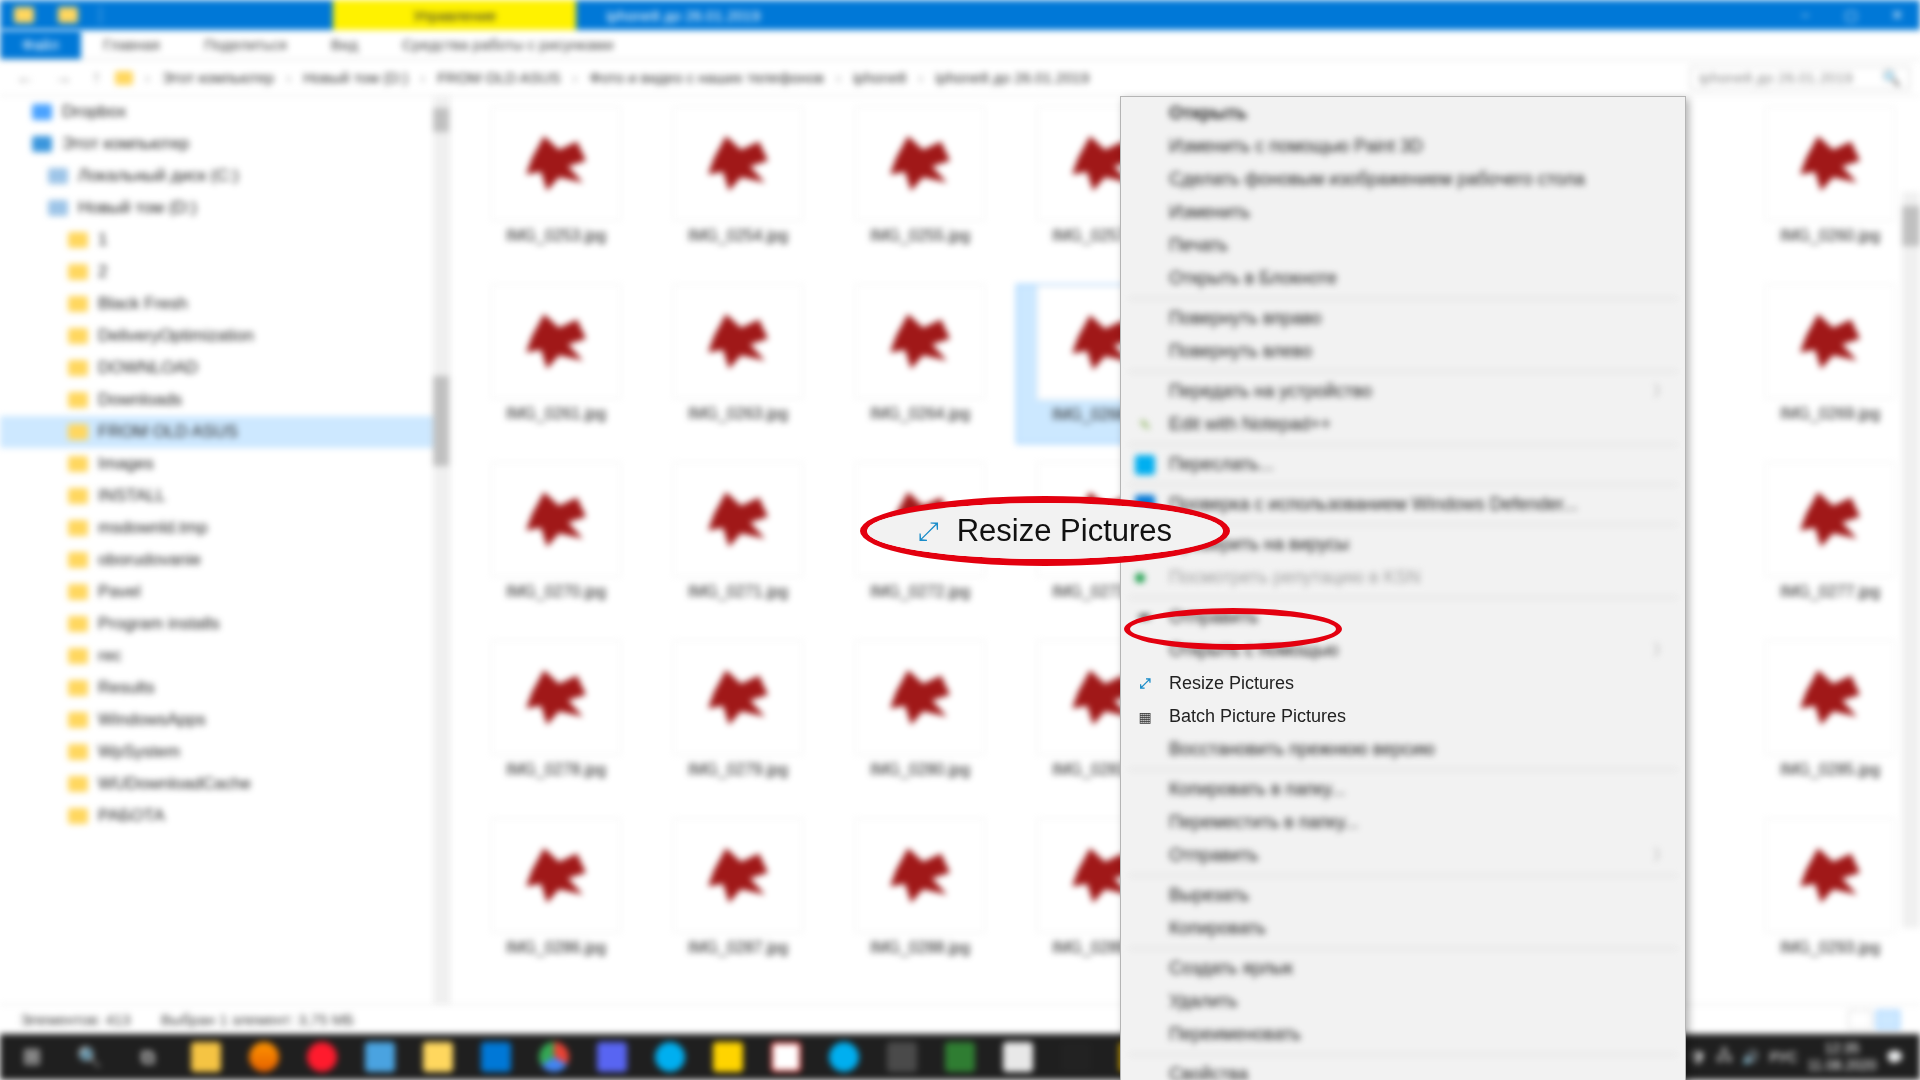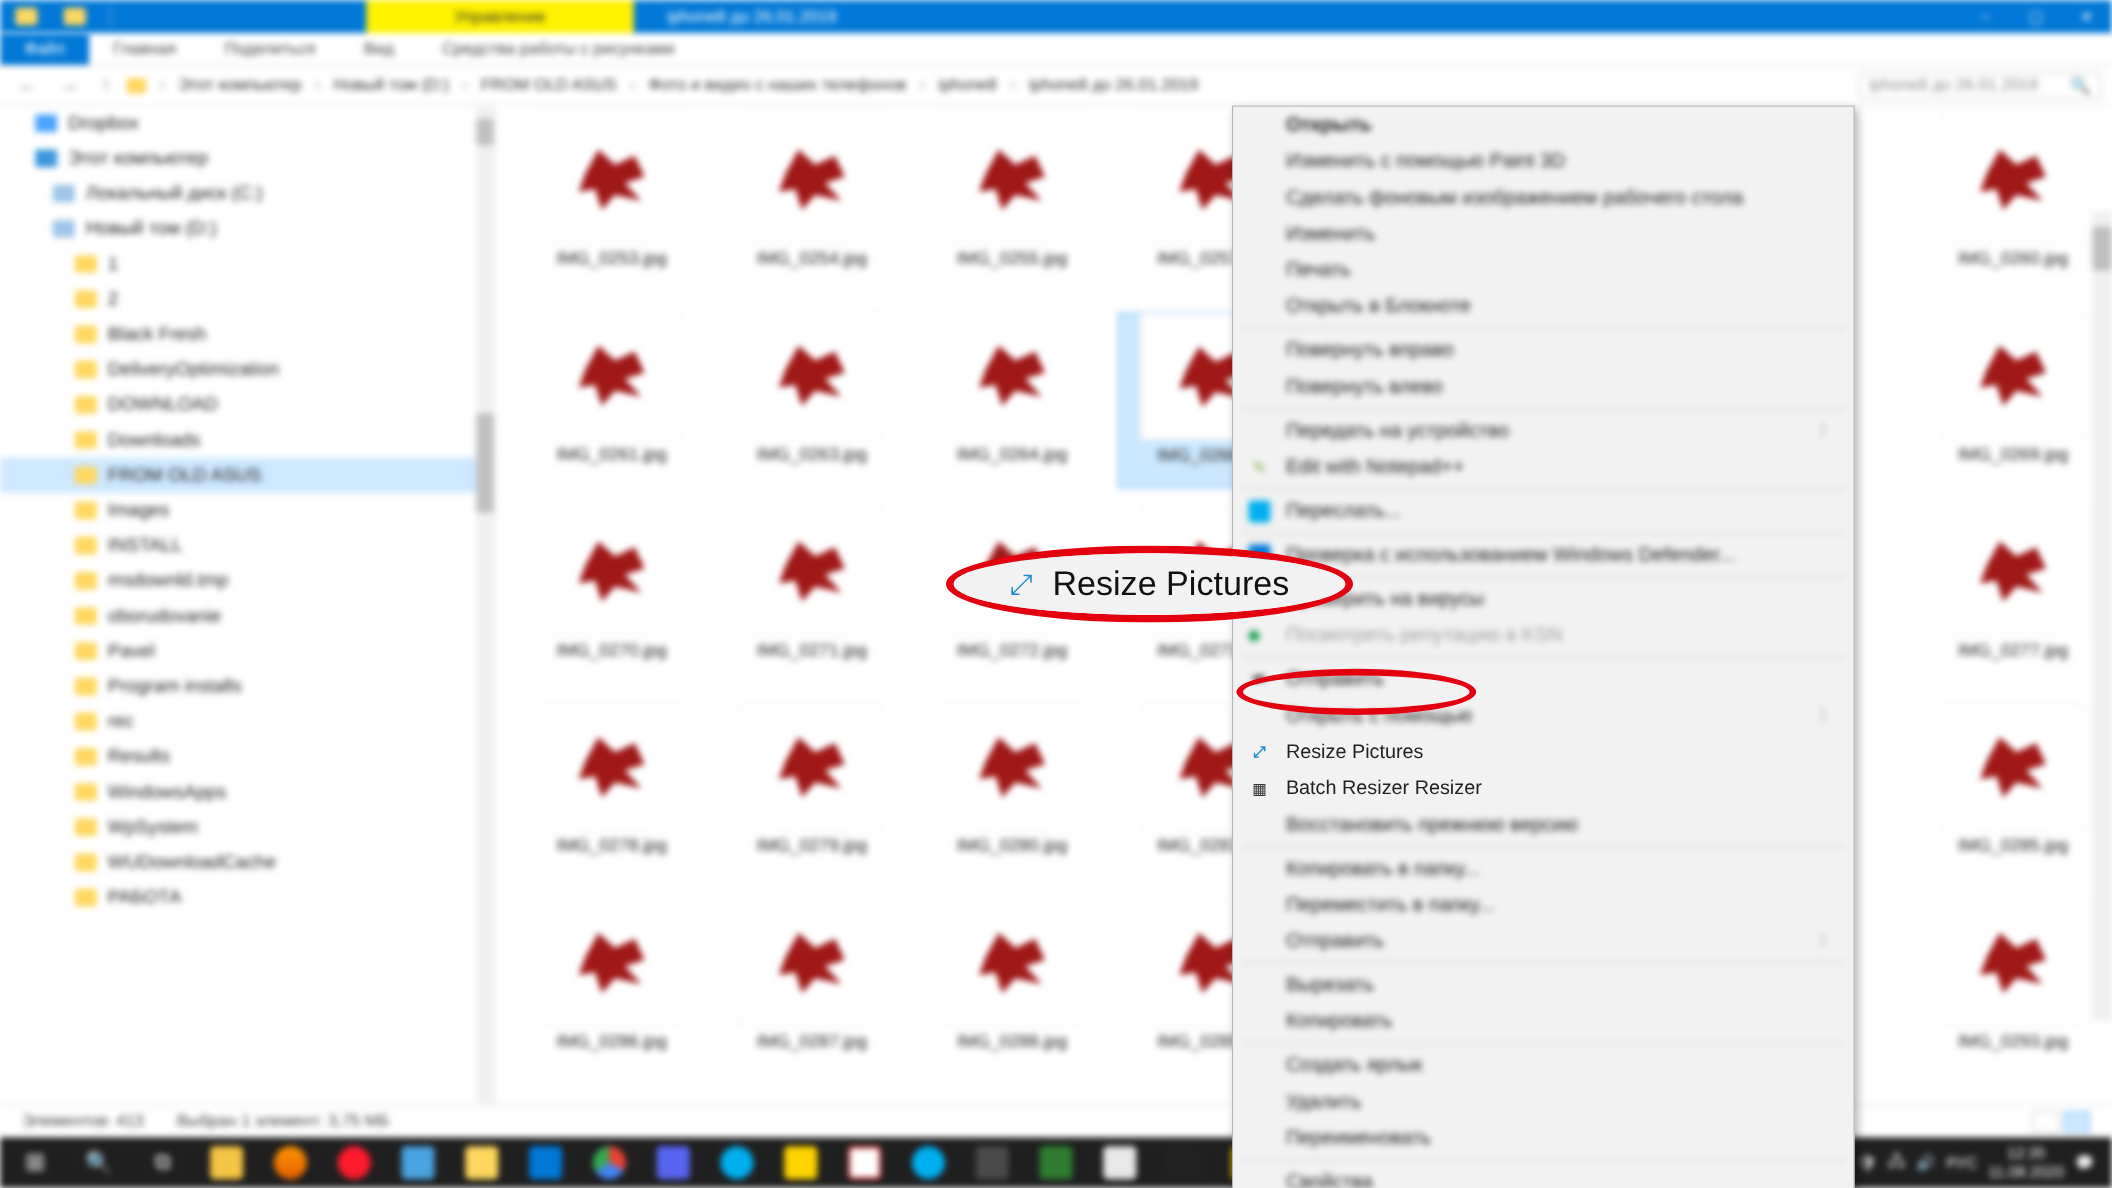"Batch Resizer Resizer" span { text: Resizer Resizer -> Picture Pictures }
